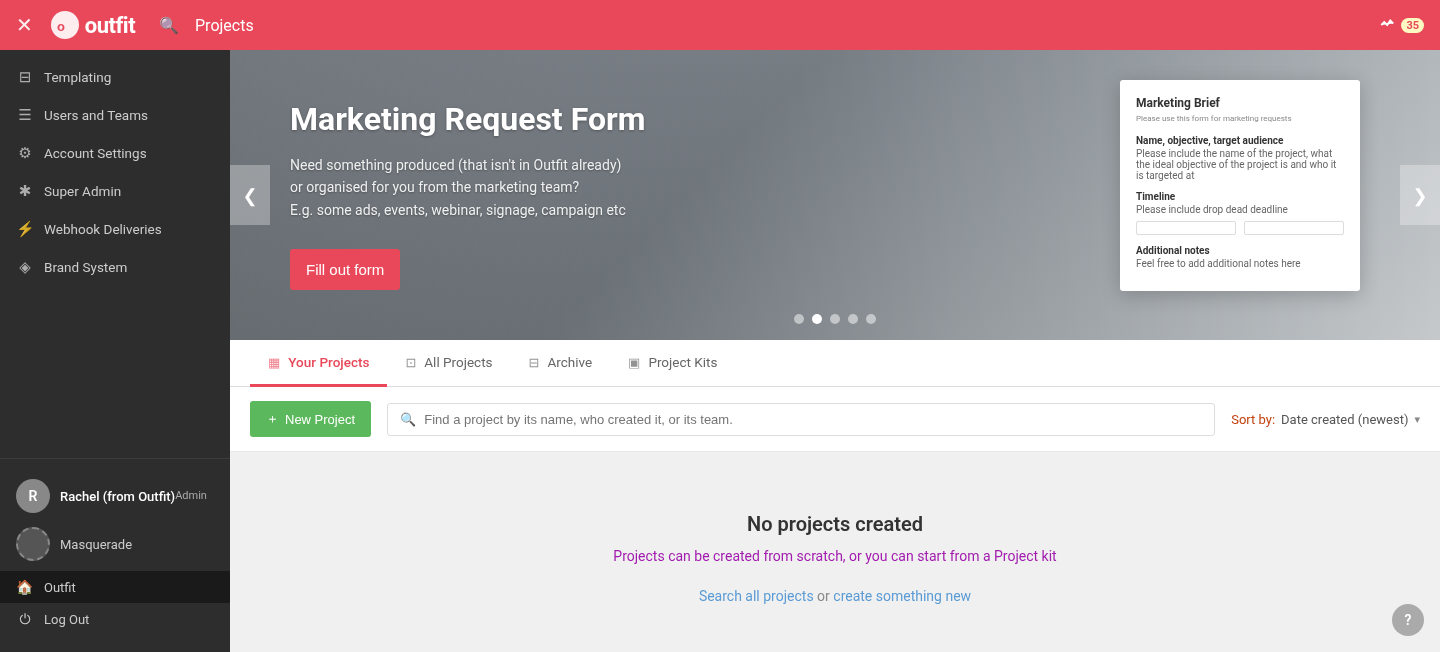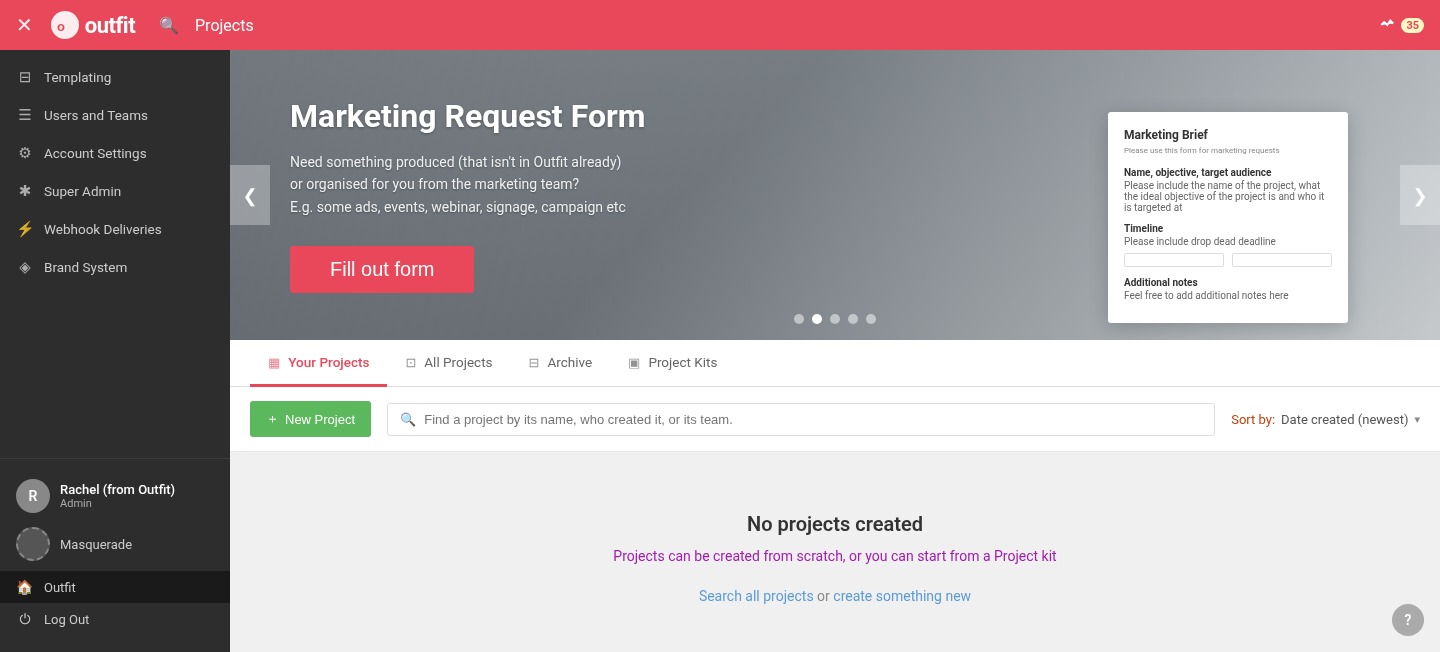"Marketing Brief" .hero-preview { margin-top: 32px -> none; right: 92px -> 80px }
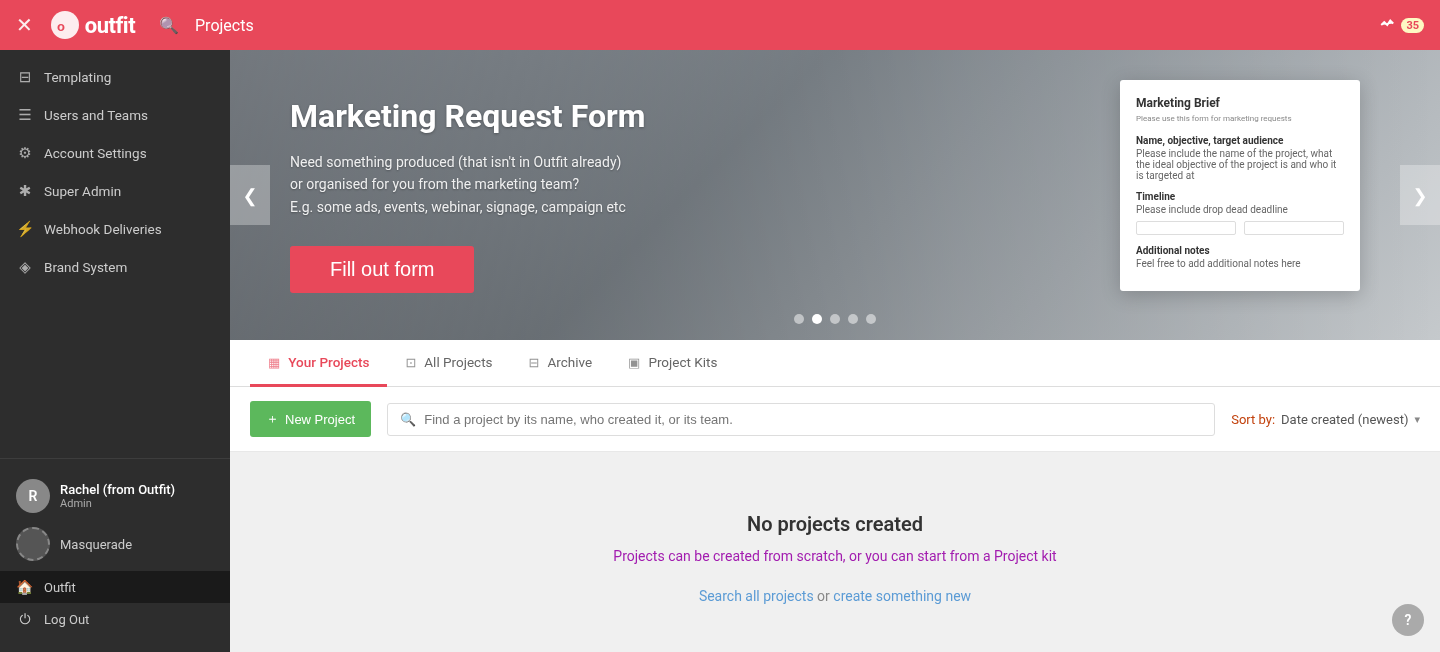"Fill out form" .hero-btn { font-size: 20px -> 15px; padding: 12px 40px -> 12px 16px }
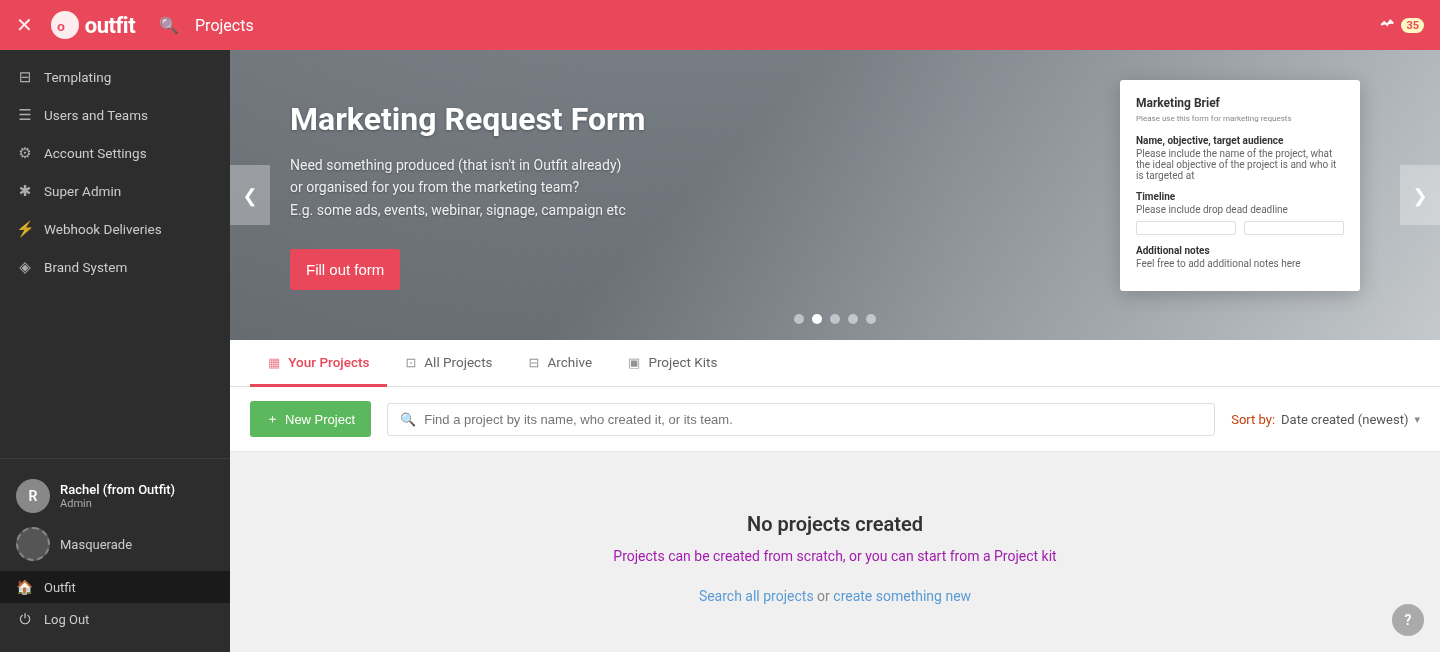"Rachel (from Outfit)" .sidebar-user-info { flex-direction: column -> row }
